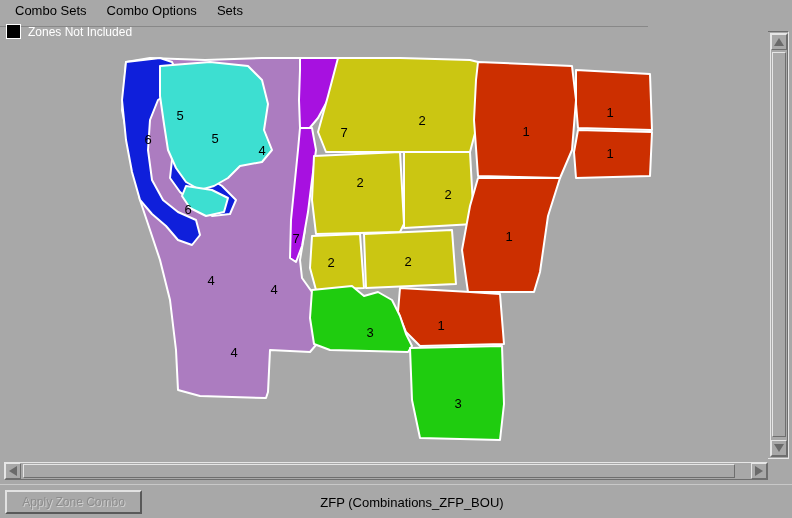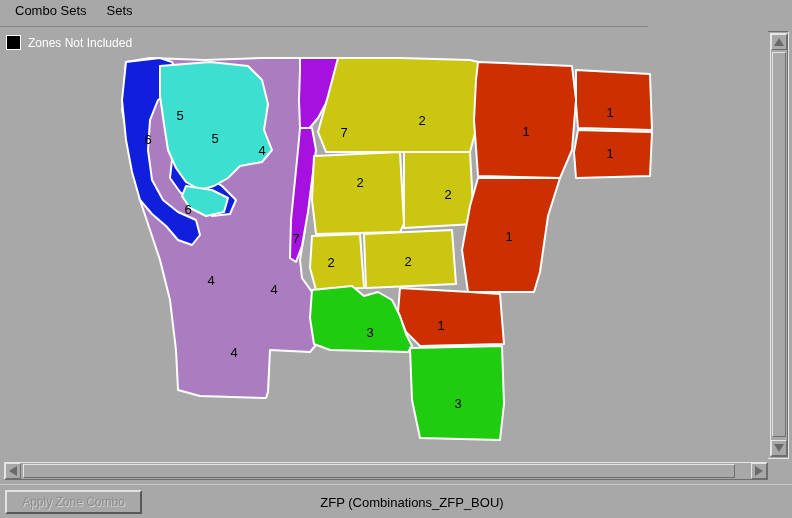"Combo Options" div.menu-item { html: none -> <div>Combo Options</div> }
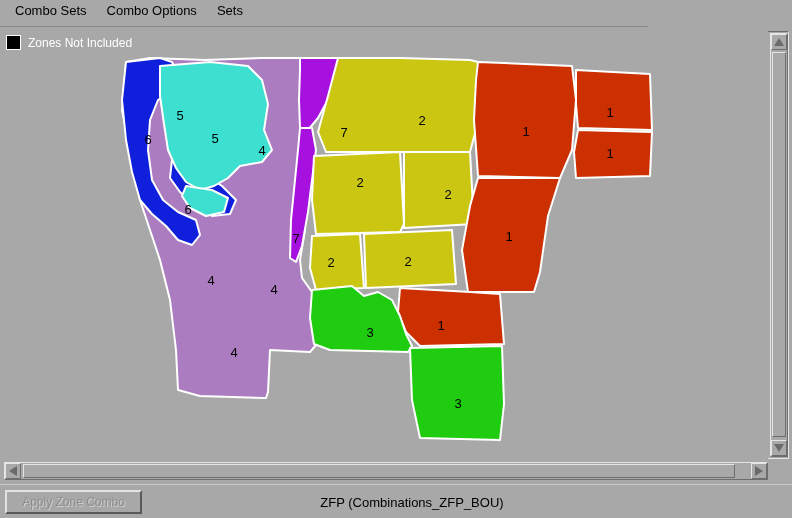"Zones Not Included" .legend { top: 35px -> 24px }
